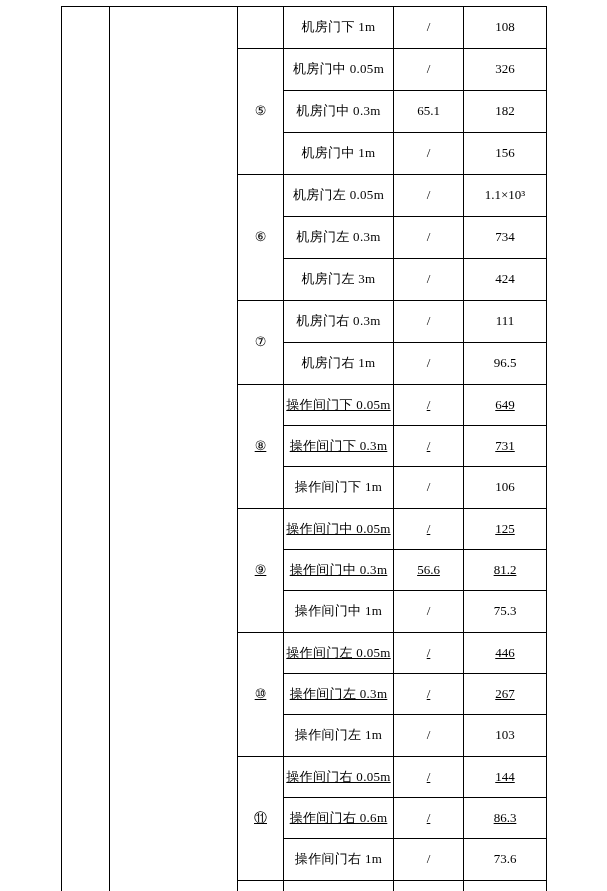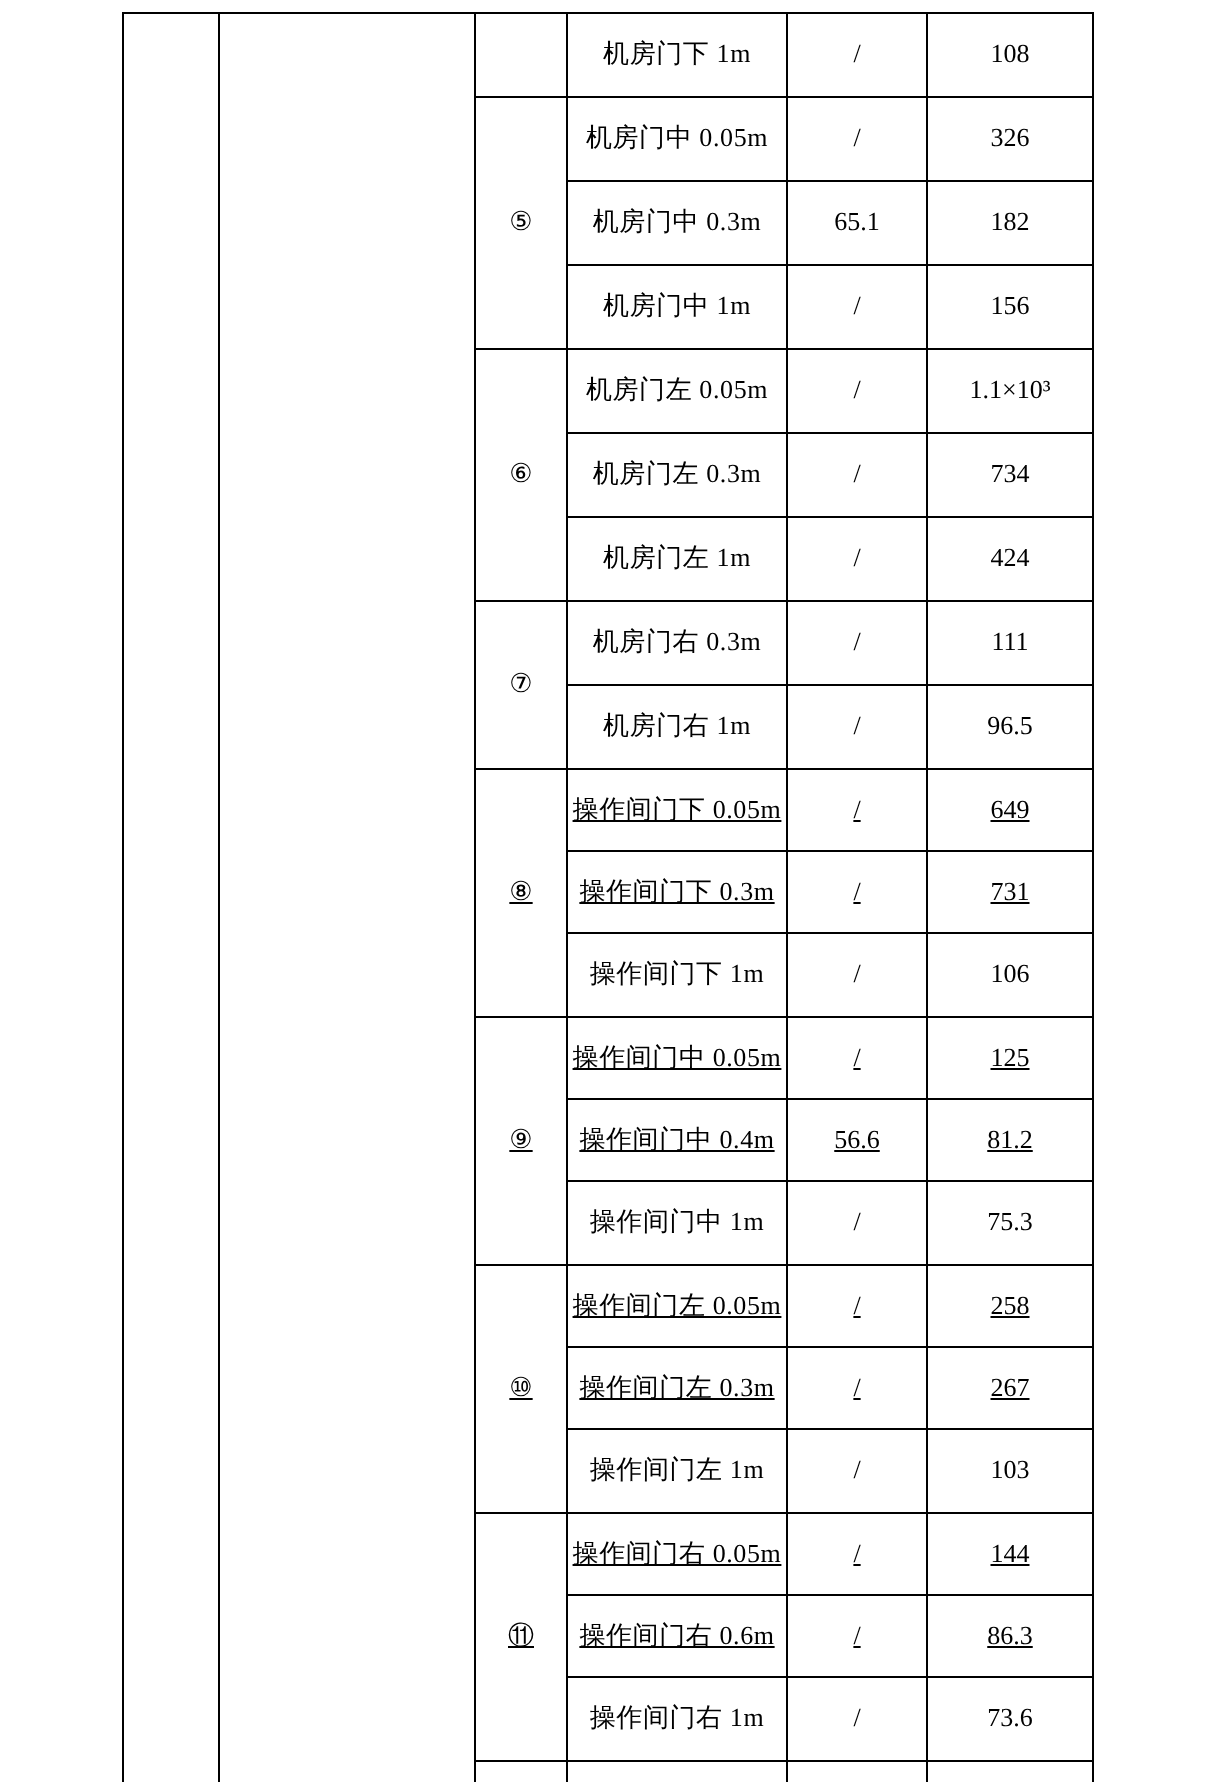"机房门左 1m" td.pos-cell { text: 1m -> 3m }
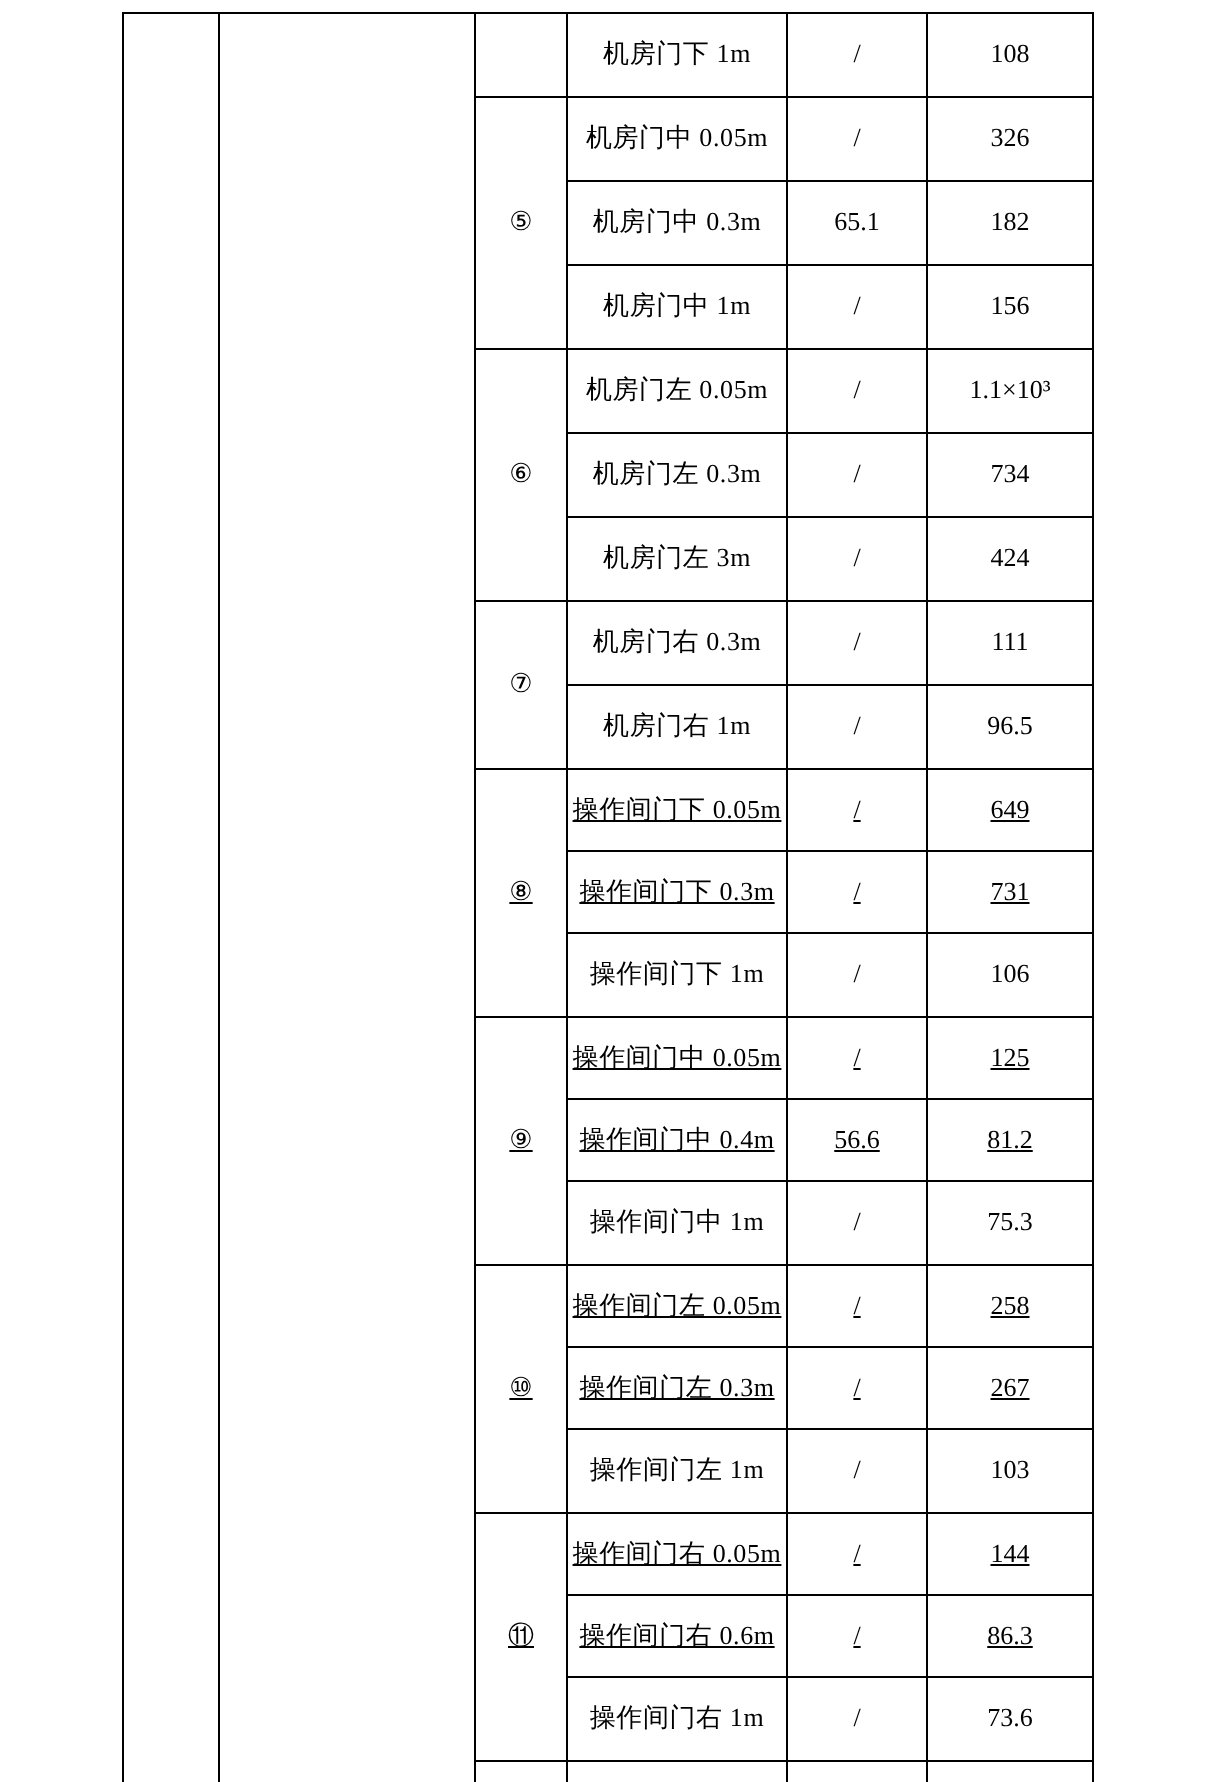"操作间门中 0.4m" td.pos-cell { text: 0.4m -> 0.3m }
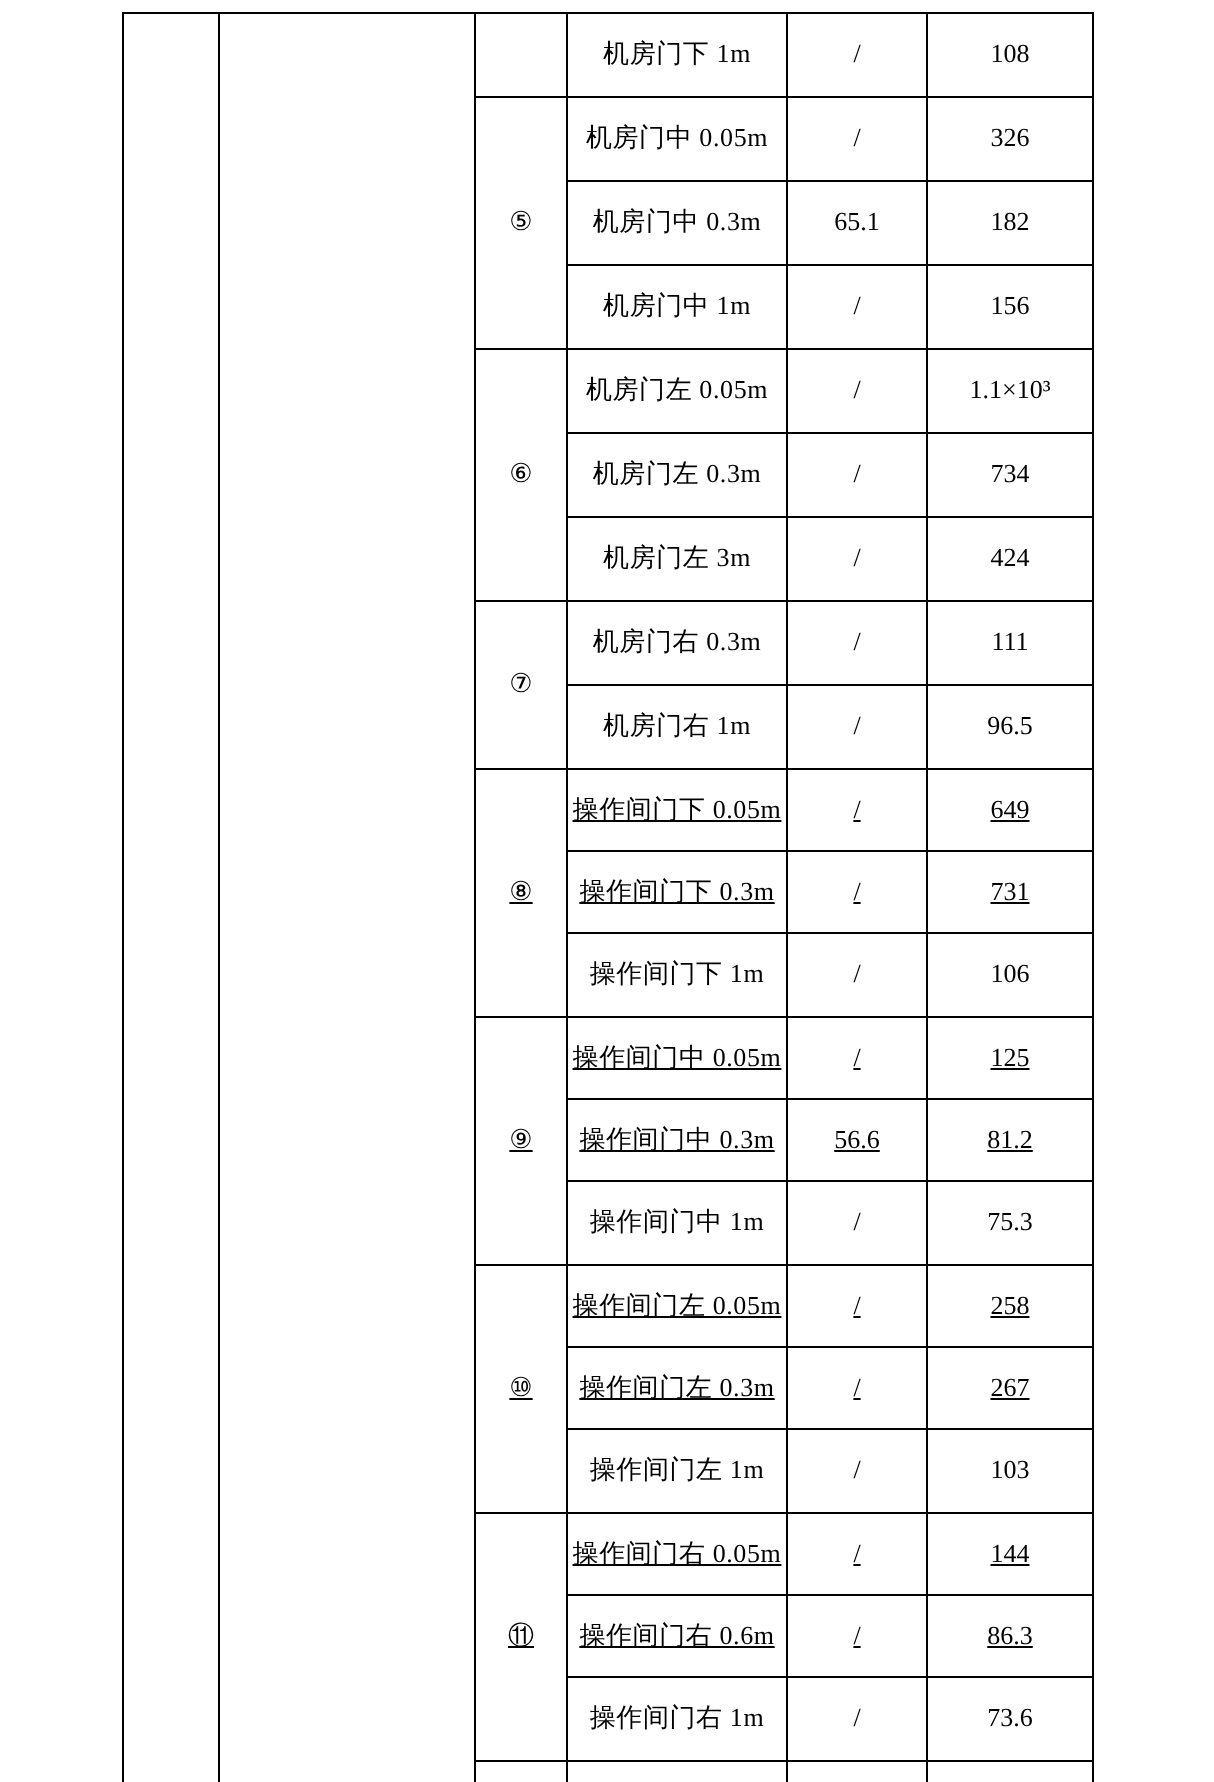"258" td.val-cell { text: 258 -> 446 }
